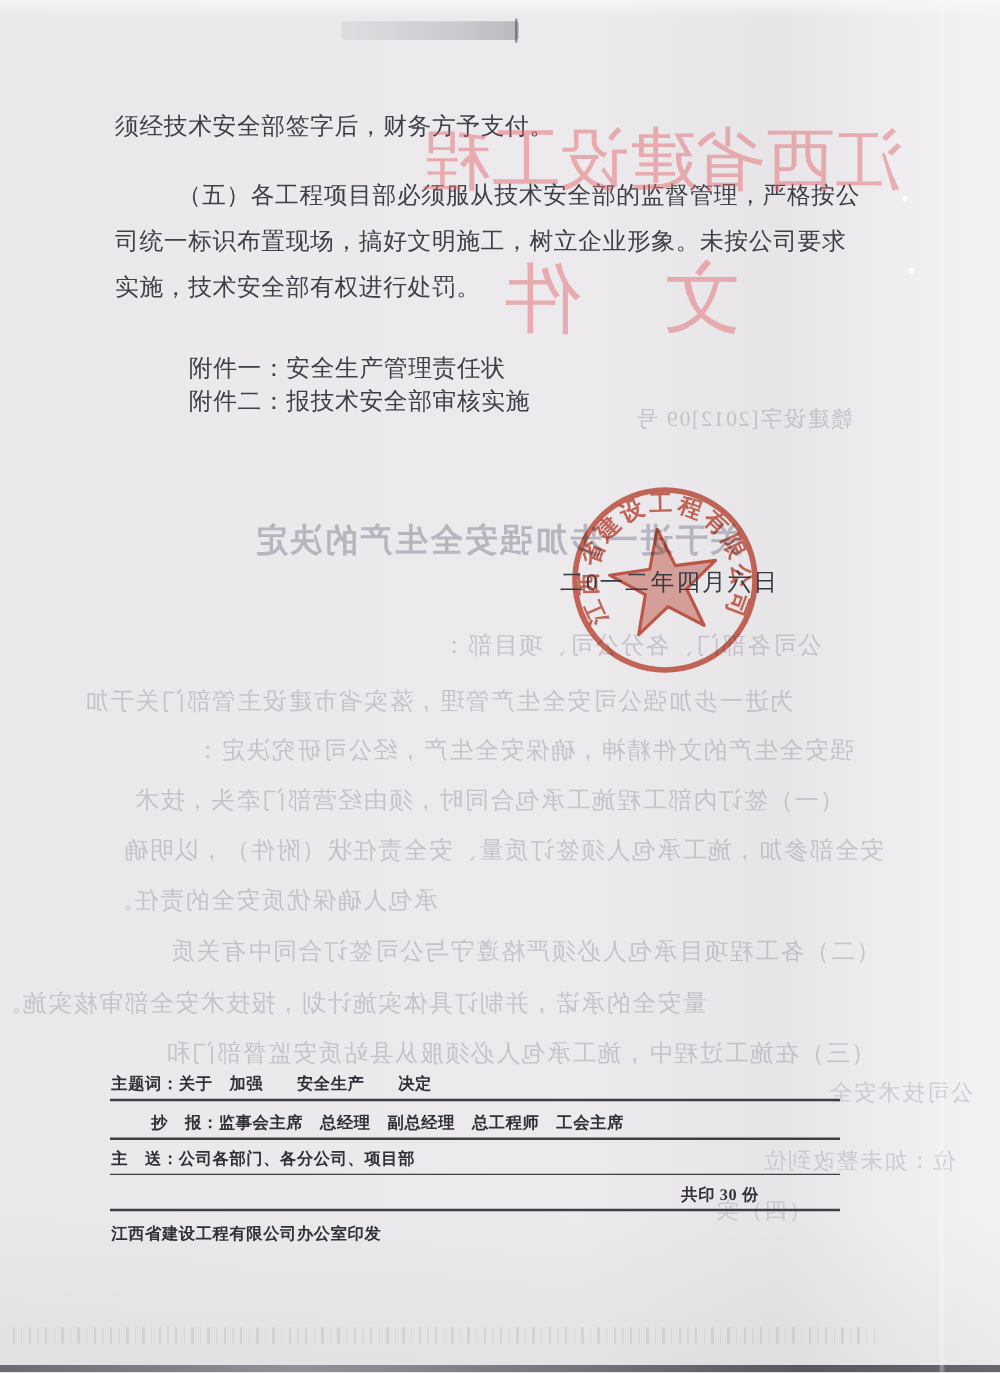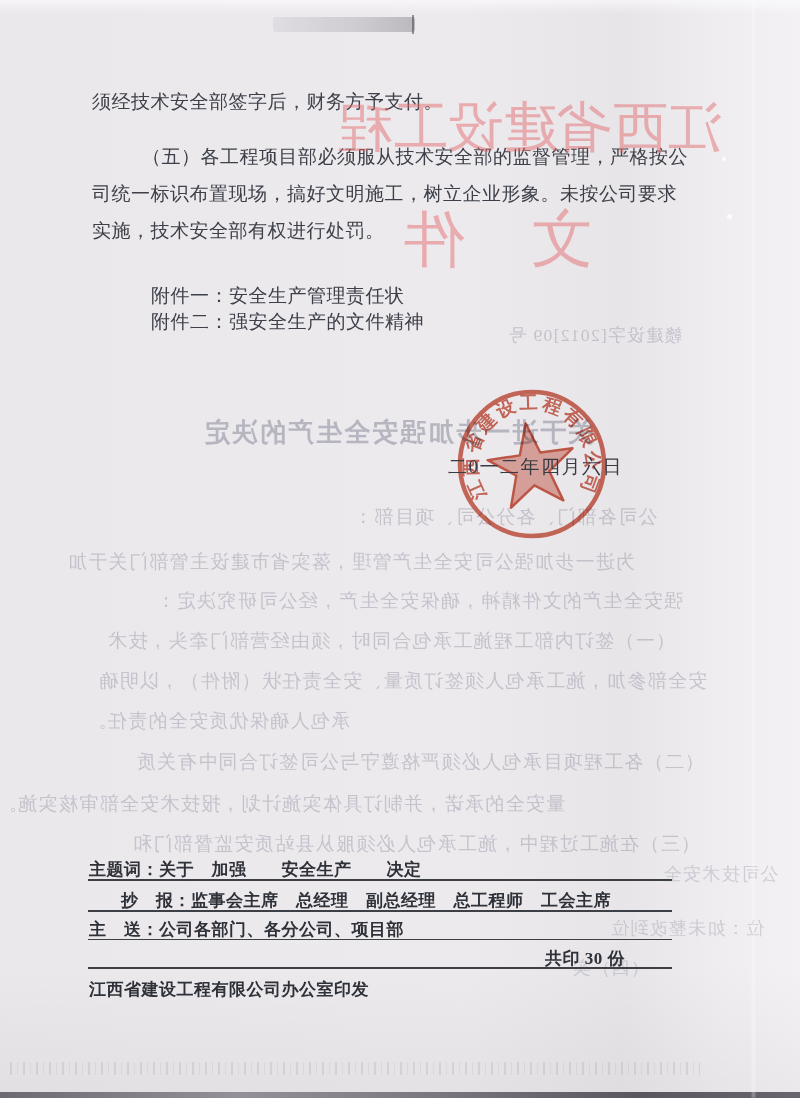"附件二：强安全生产的文件精神" div.t { text: 强安全生产的文件精神 -> 报技术安全部审核实施 }
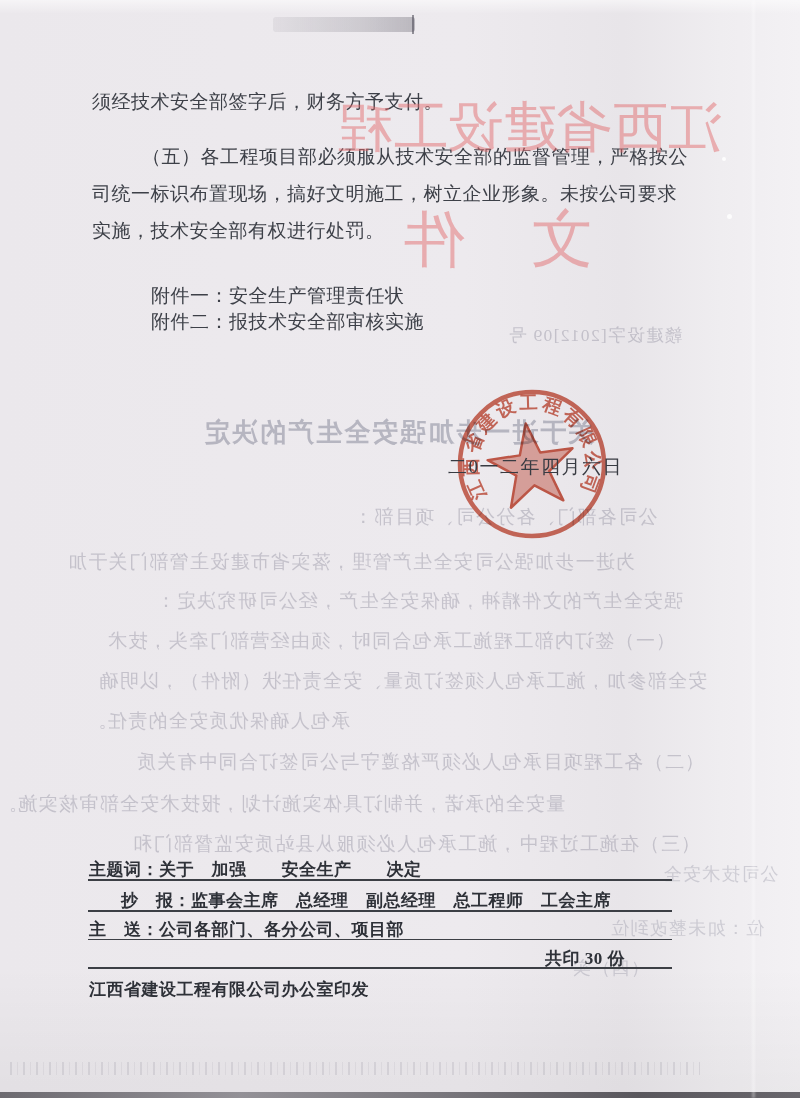"主题词：关于 加强 安全生产 决定" .f { font-size: 17px -> 13px }
